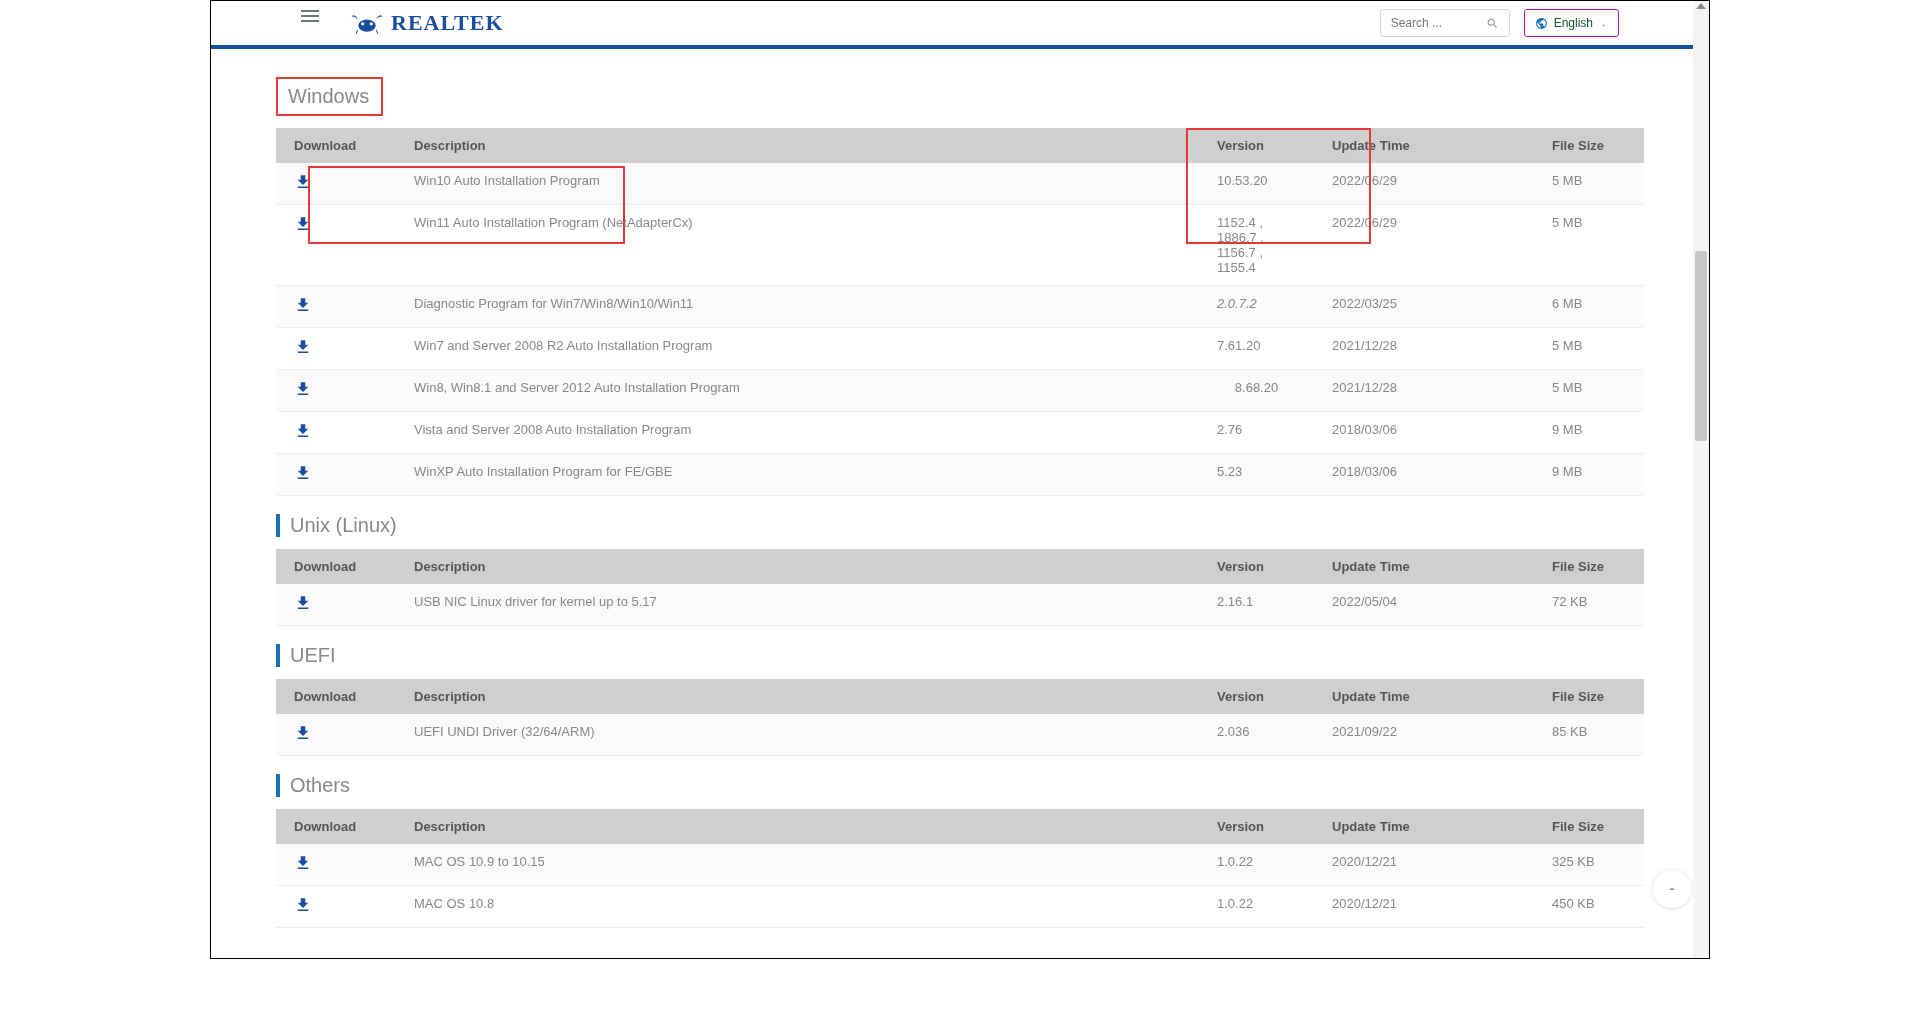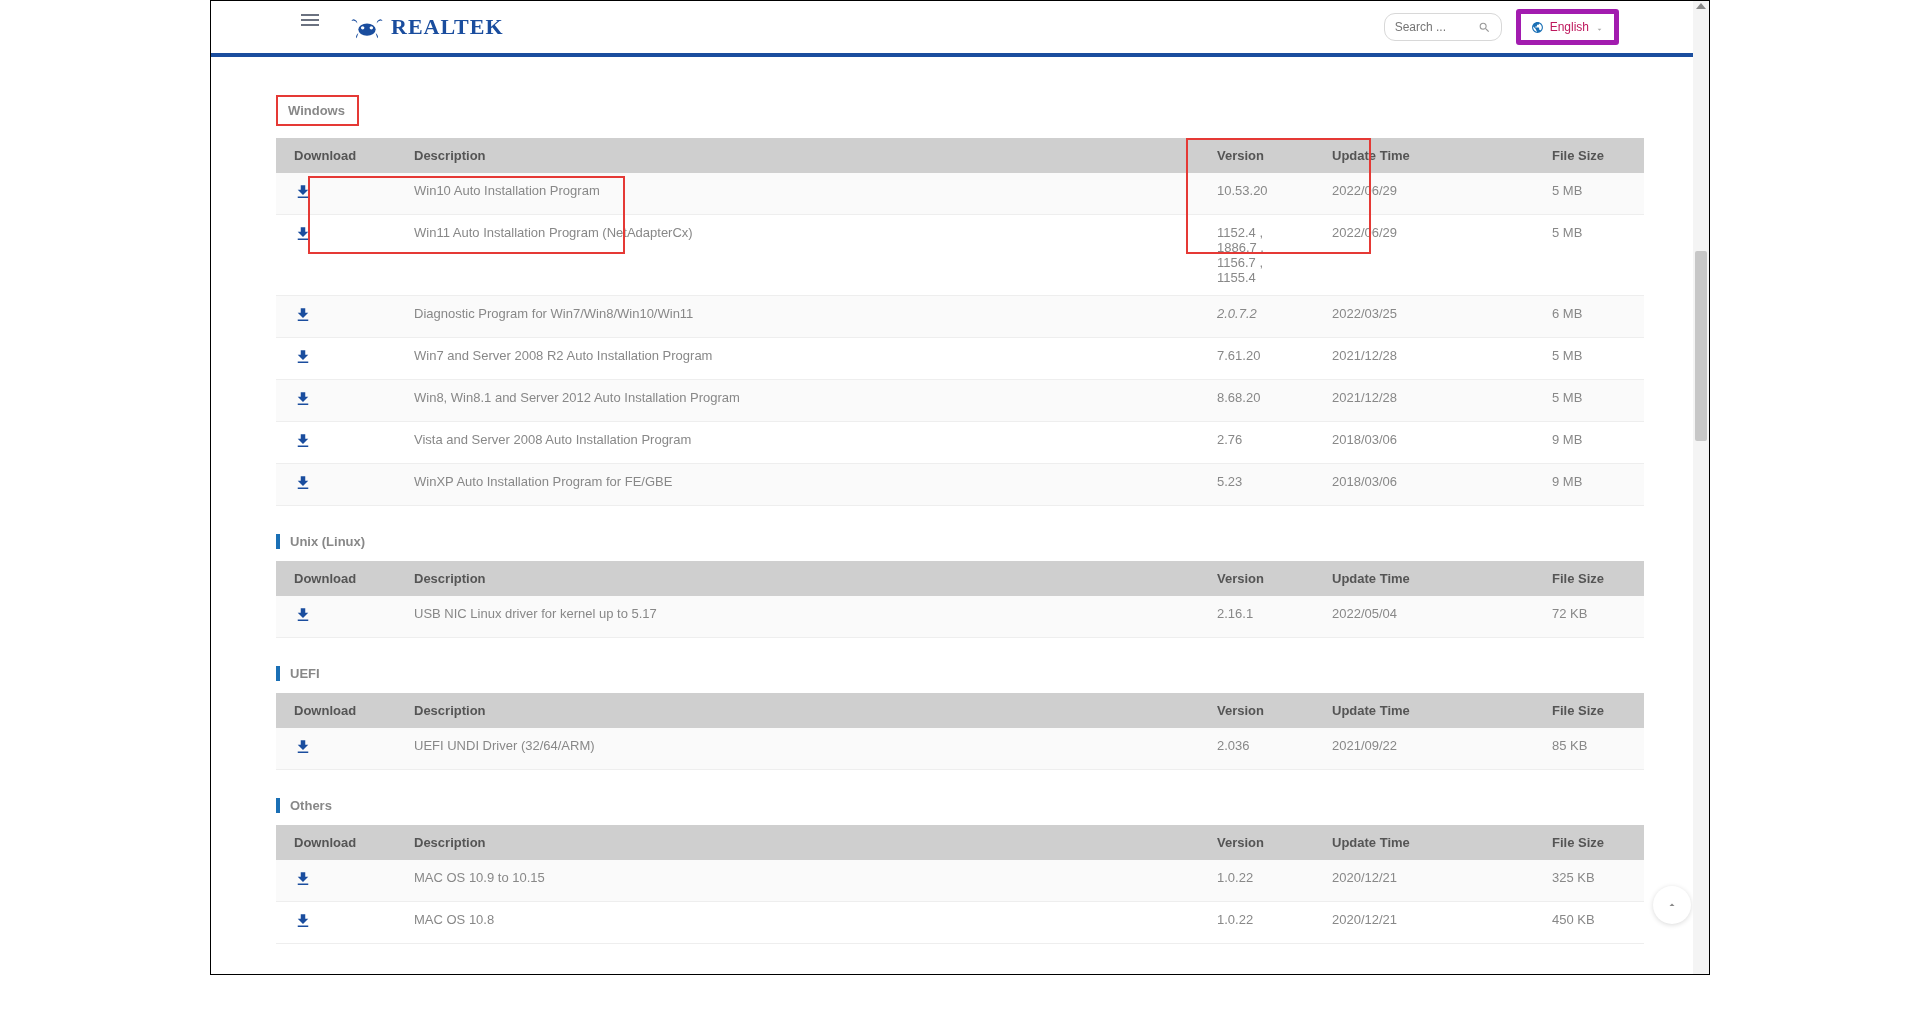"Search ..." .search-box { border-radius: 11px -> 3px; width: 118px -> 130px }
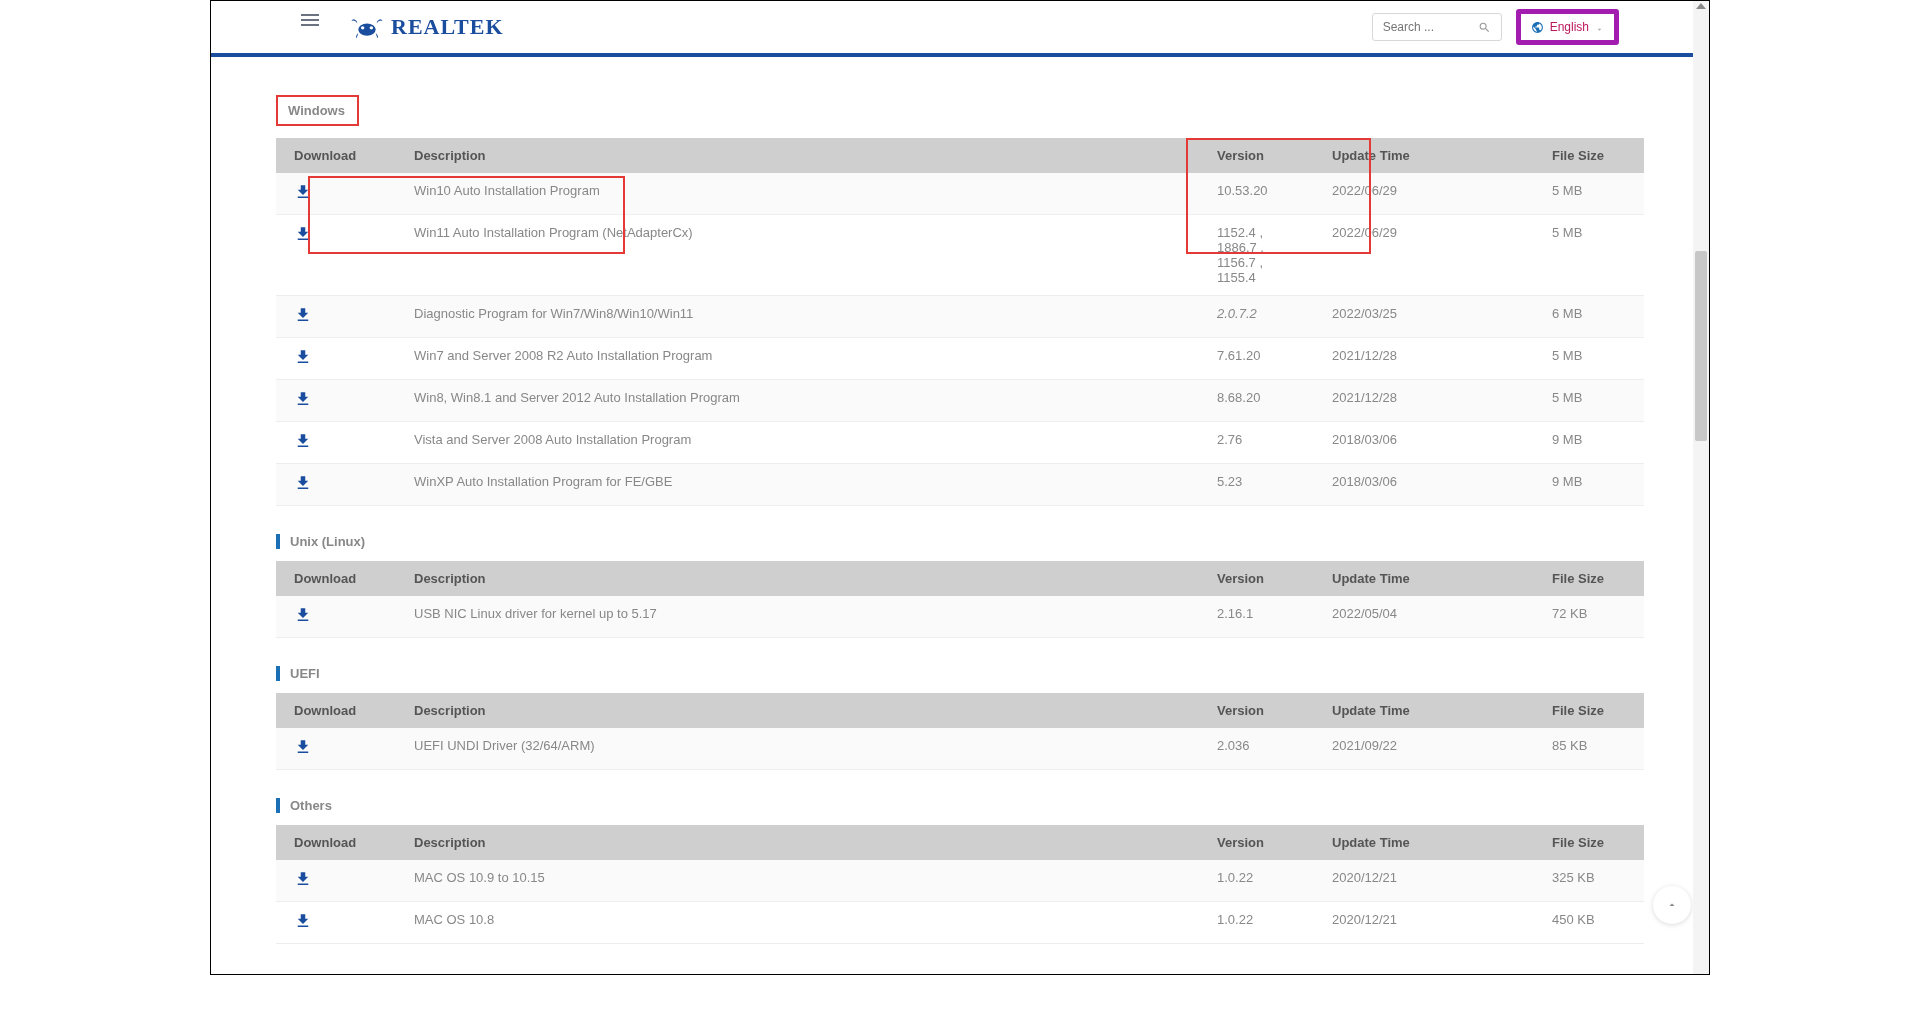"English" .lang-box { border: 5px solid #a21caf -> 1px solid #a21caf; color: #be185d -> #14532d }
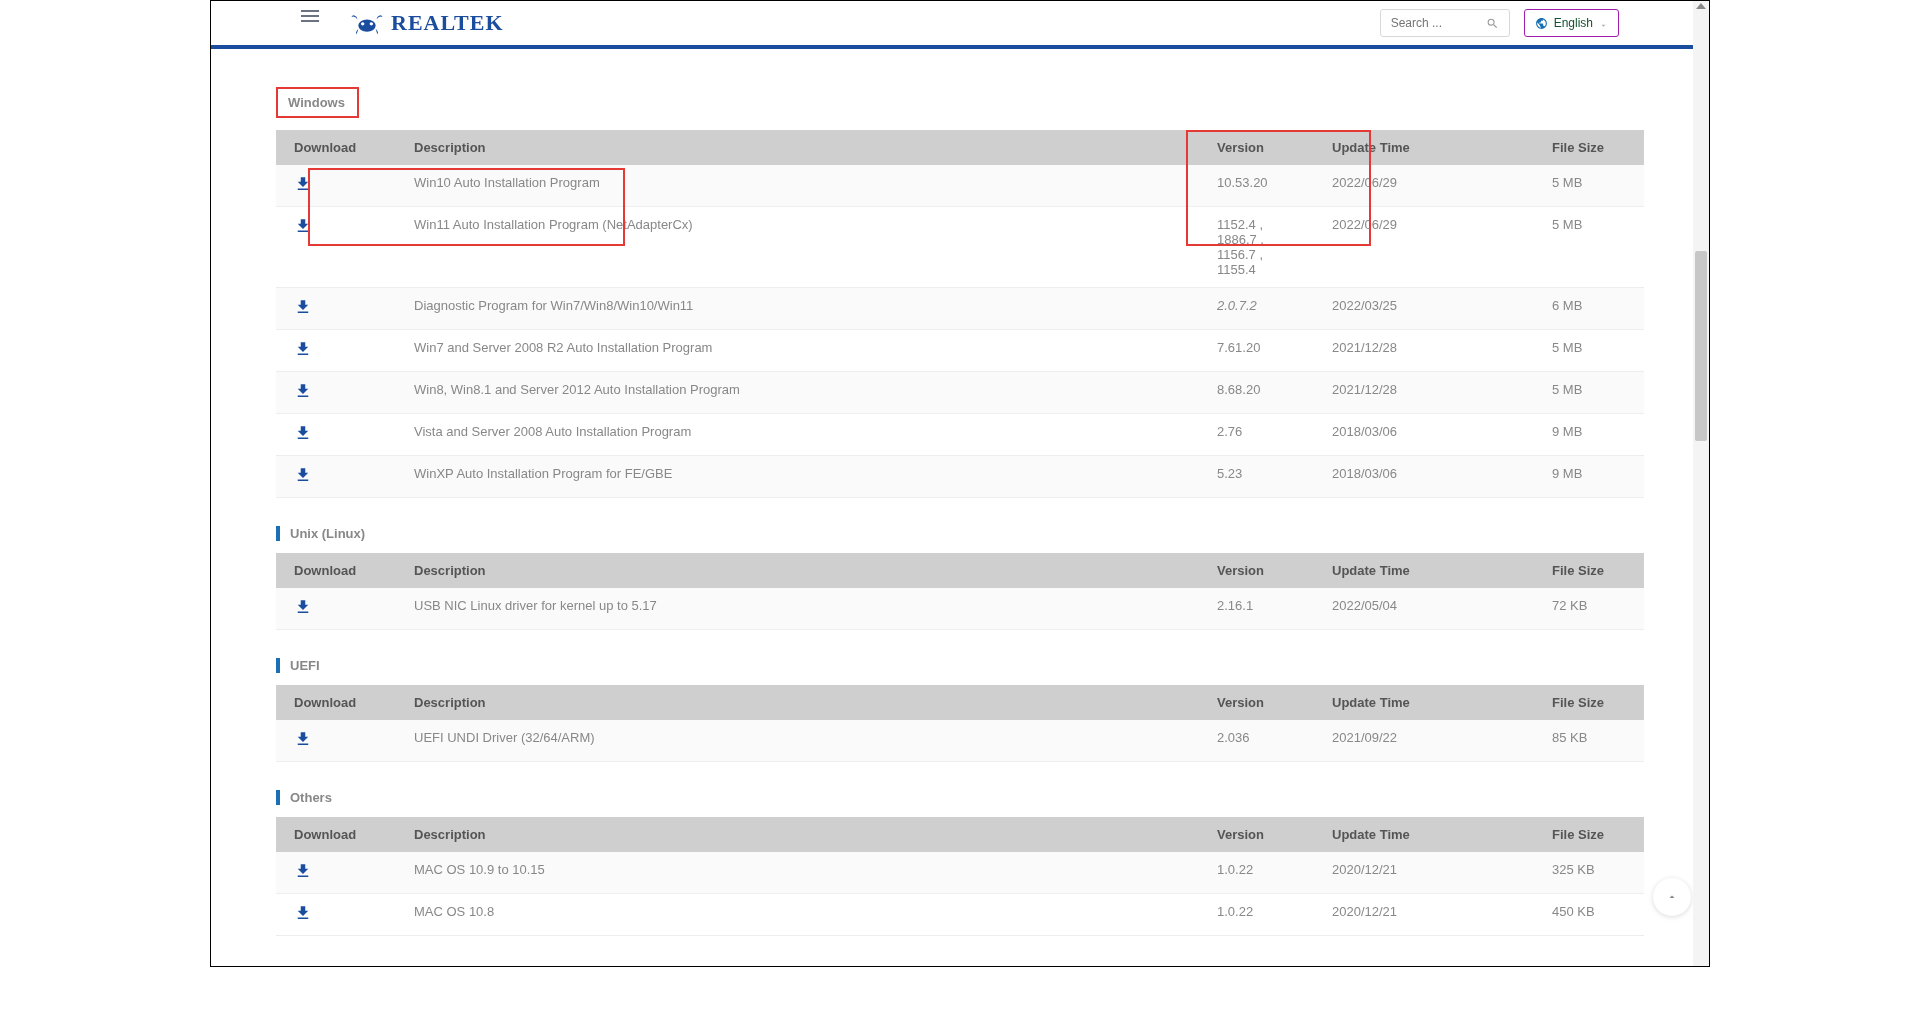"Windows" .section-title { font-size: 13px -> 20px; font-weight: bold -> normal; margin: 28px 0 12px -> 18px 0 12px }
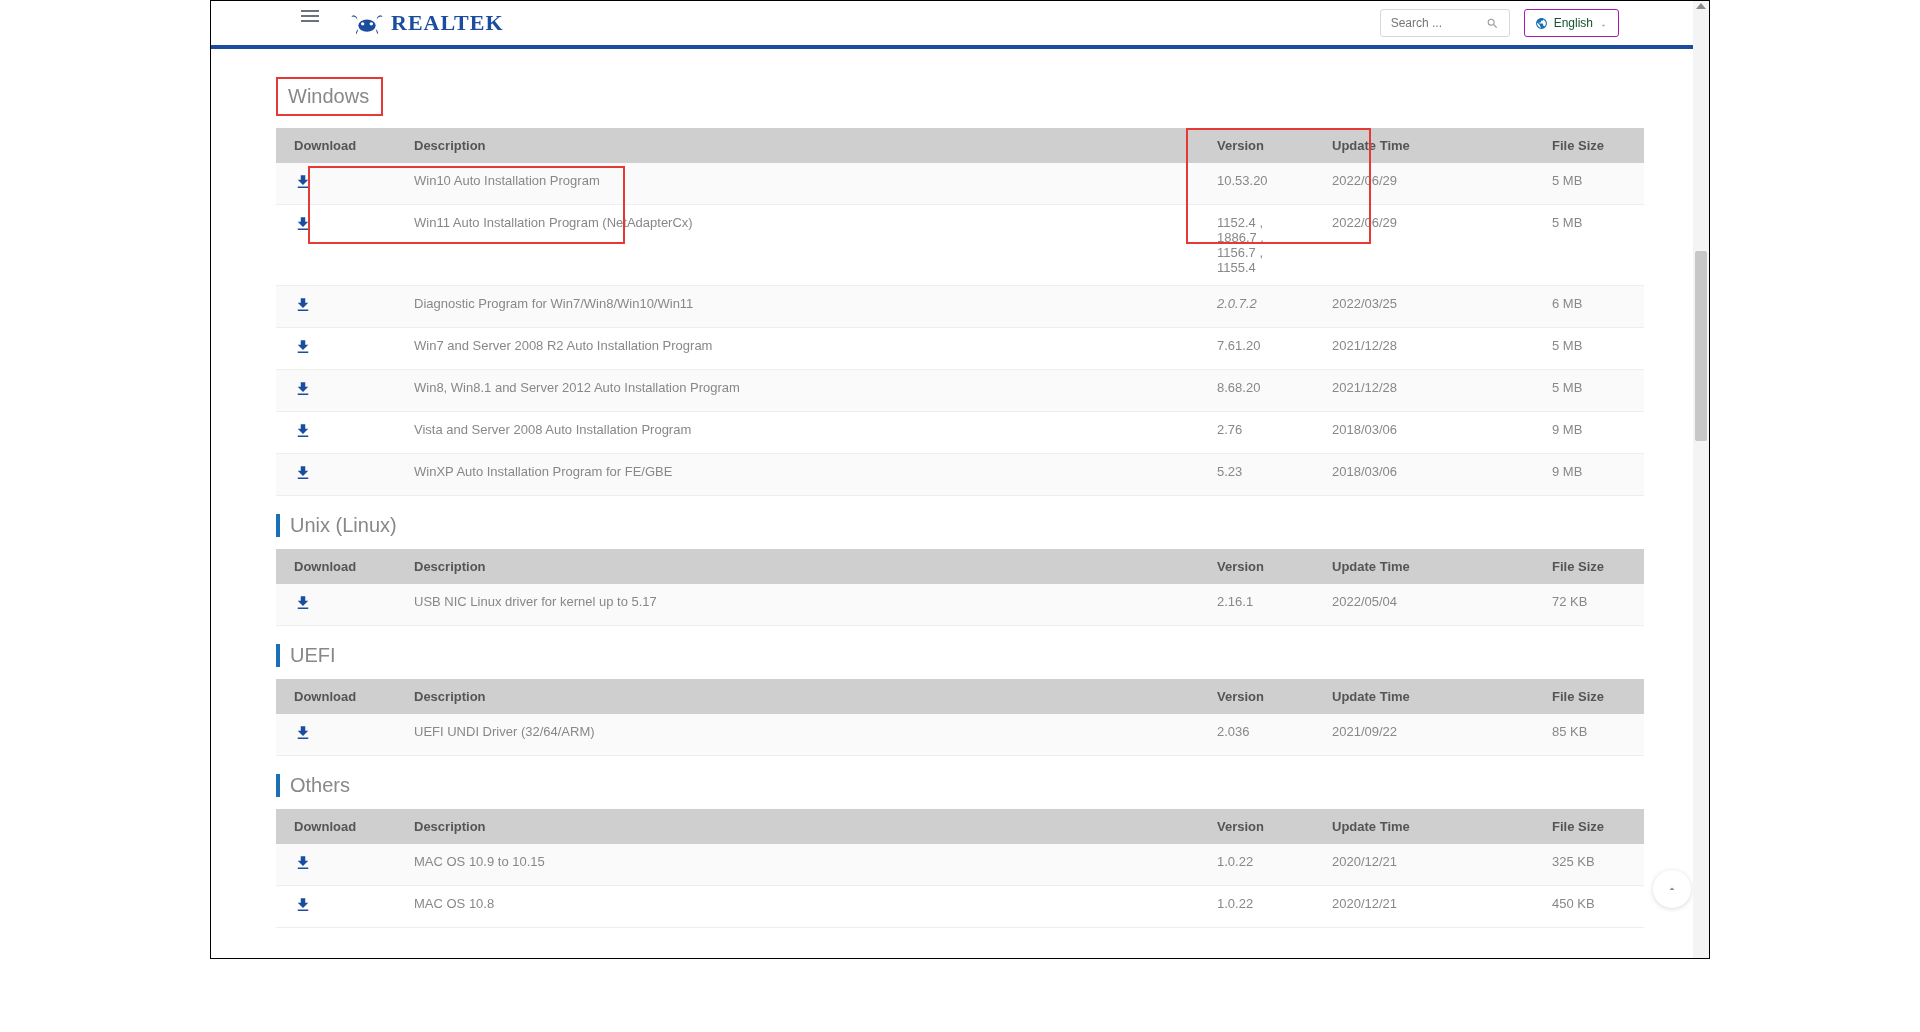"8.68.20" td { text-align: none -> center }
